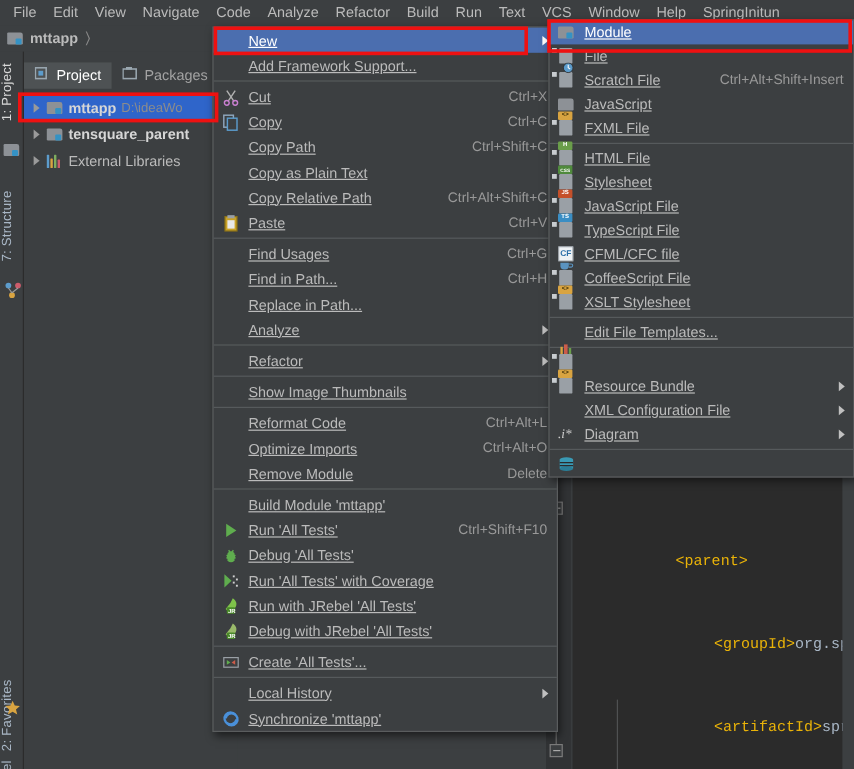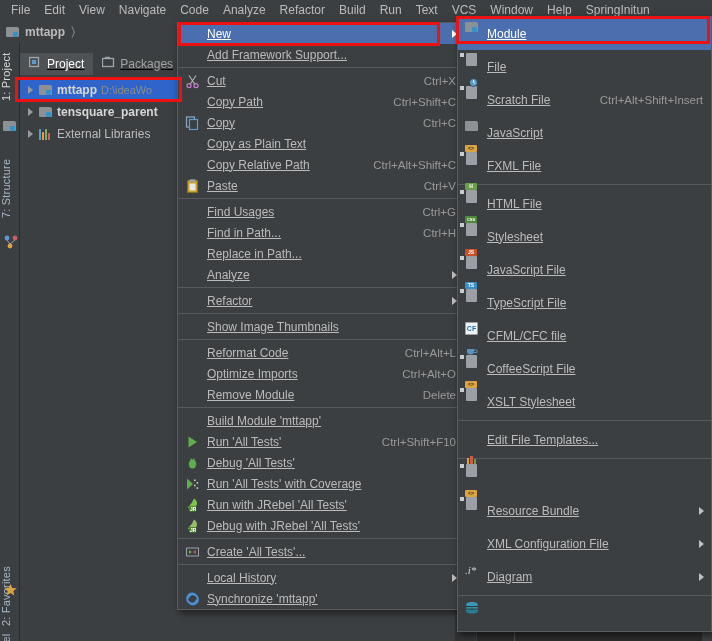"Module" #newmenu .citem { height: 33px -> 20px }
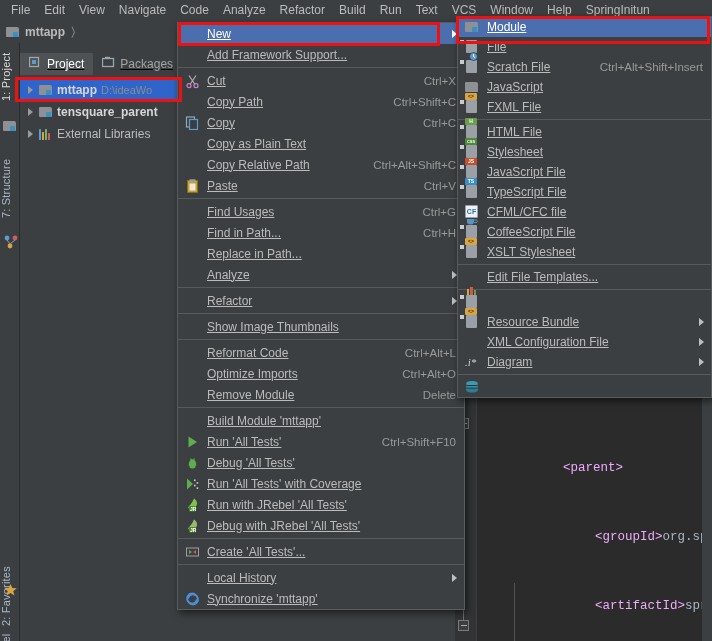"Project" .panel-tabs { align-items: flex-end -> center; text-decoration: underline -> none }
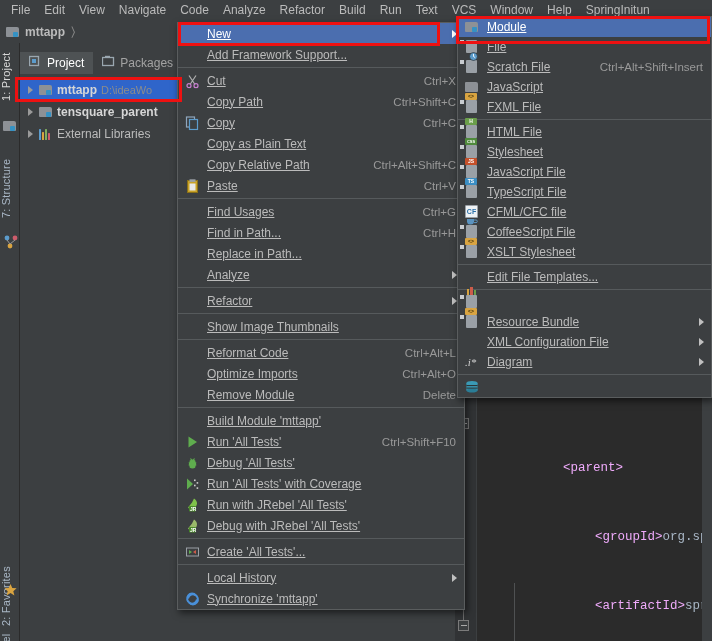"Copy Path" div.citem { order: before "Copy" -> after "Copy" }
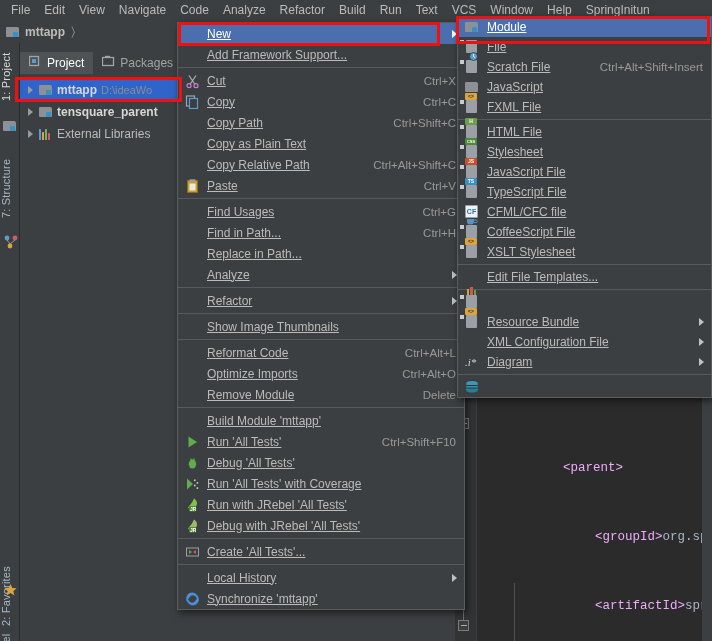"<parent>" .code .tag { color: #f0abfc -> #eab308 }
